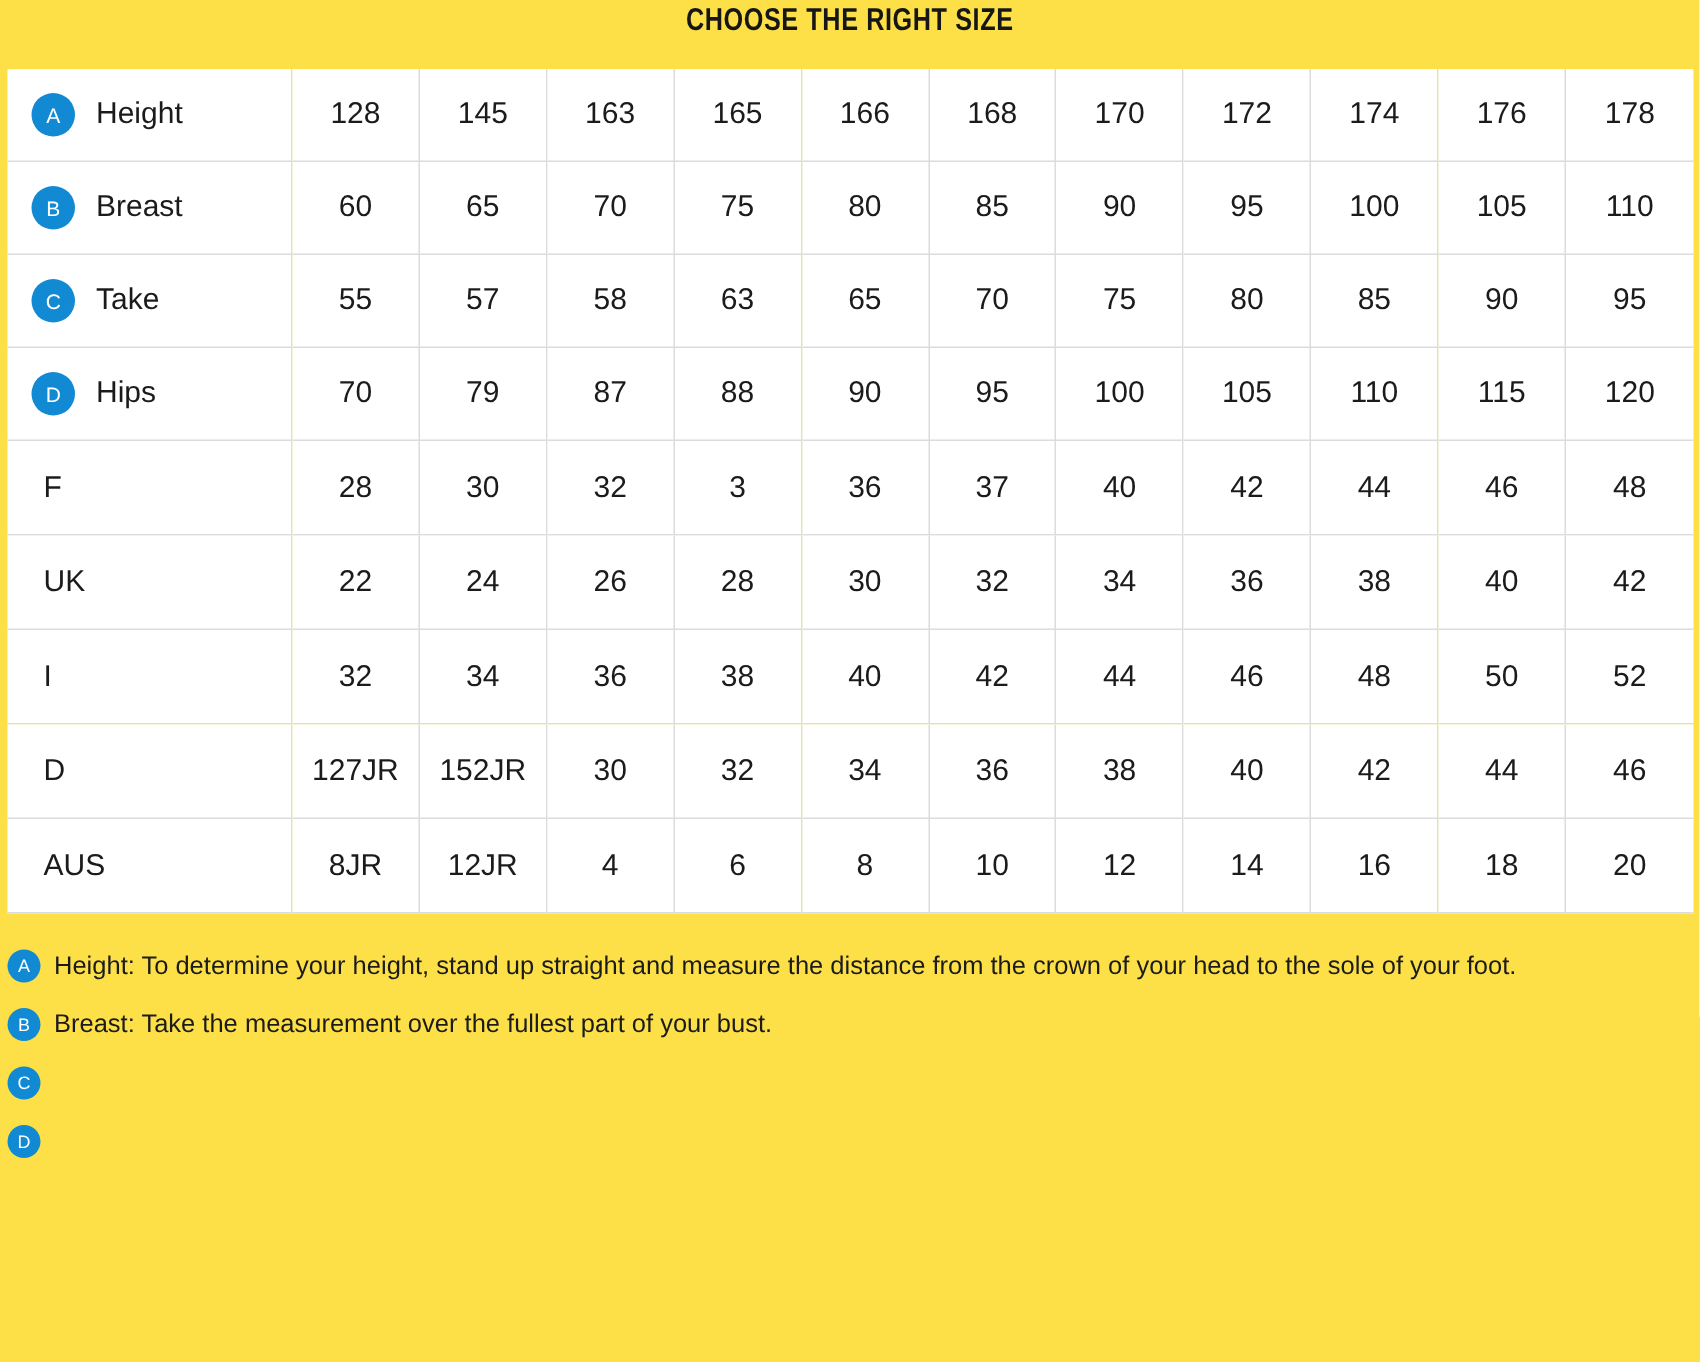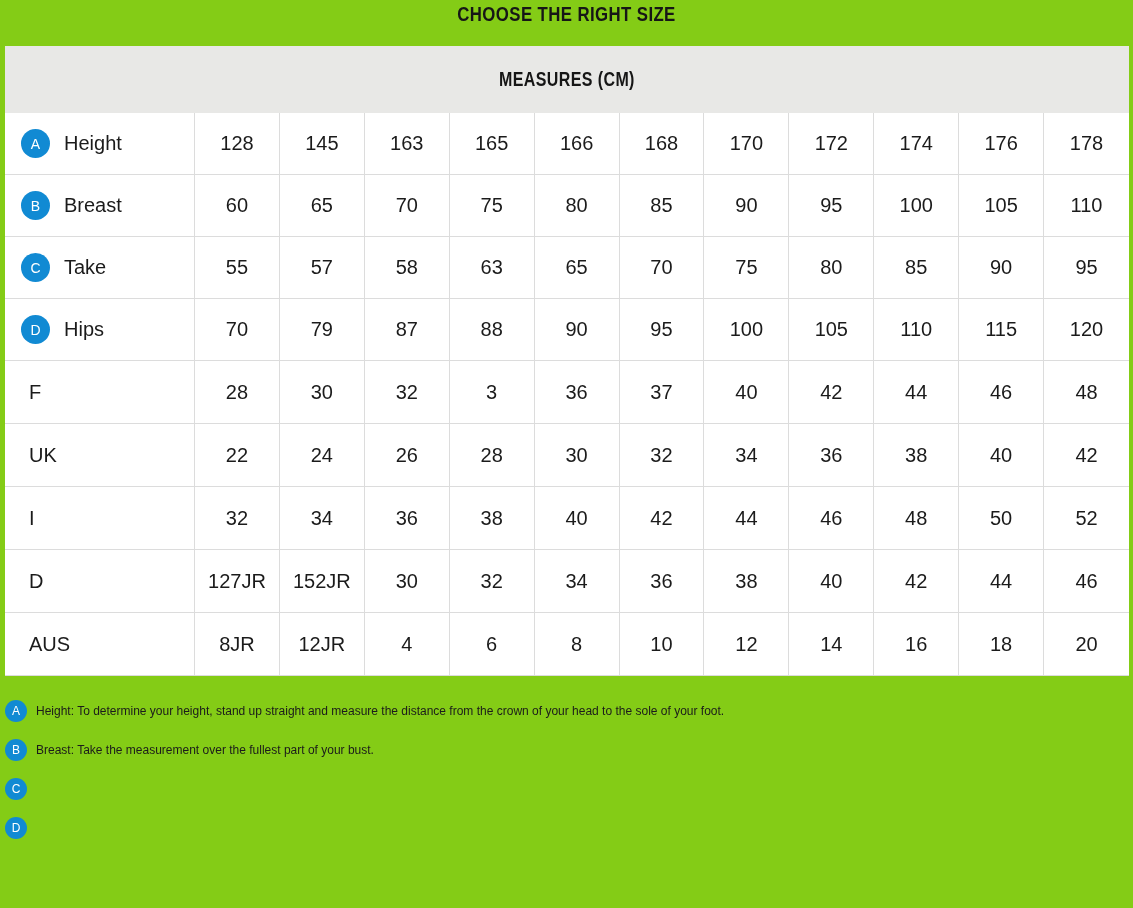"CHOOSE THE RIGHT SIZE" .page { background: #84cc16 -> #fde047 }
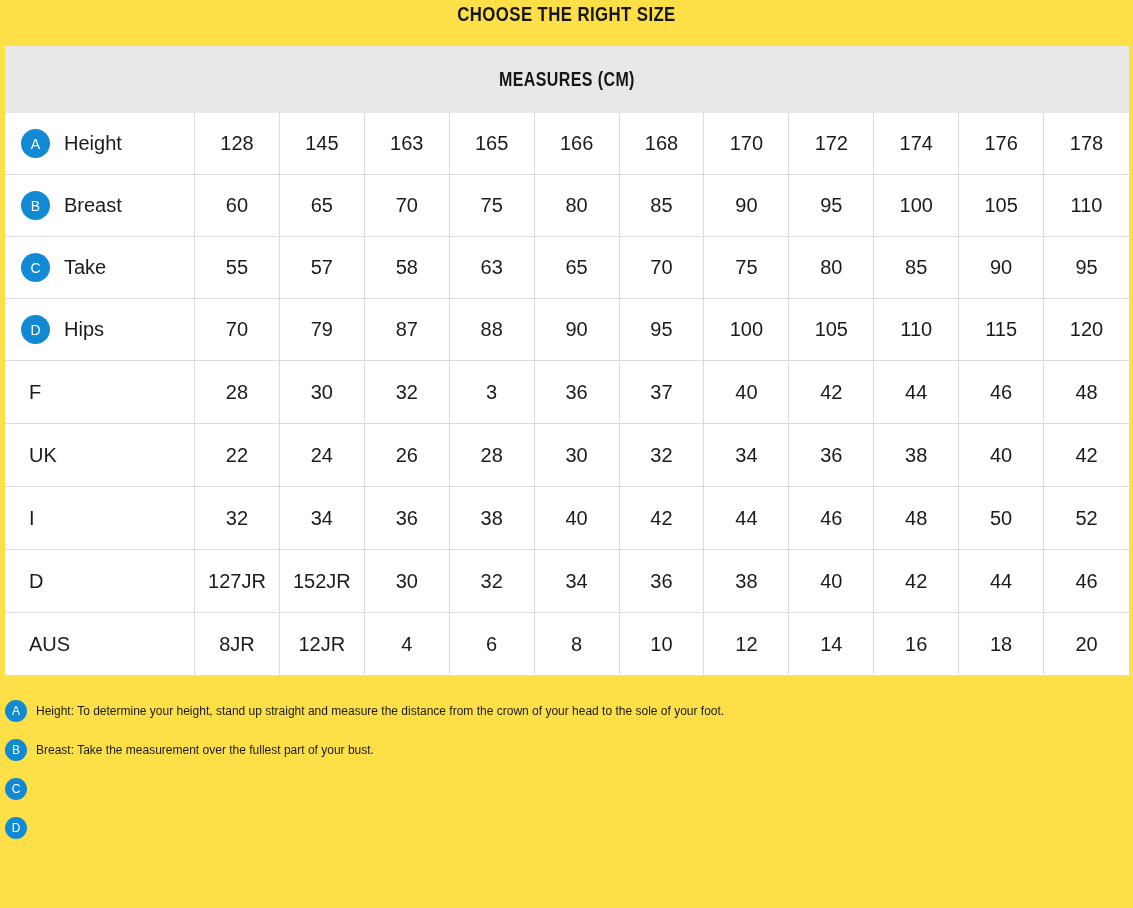"MEASURES (CM)" div.band { html: <div> <span>MEASURES (CM)</span> </div> -> none }
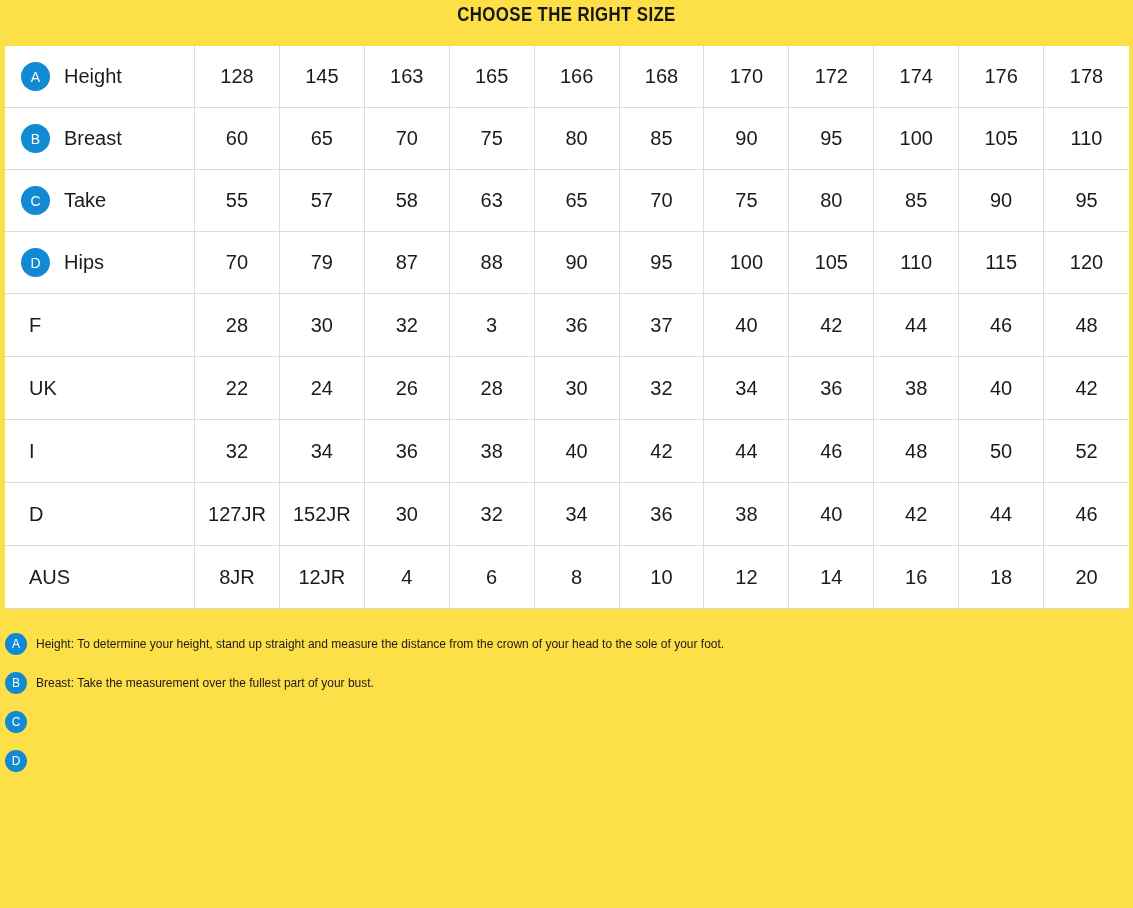"Height: To determine your height," .footnote-text { font-size: 12px -> 17px }
